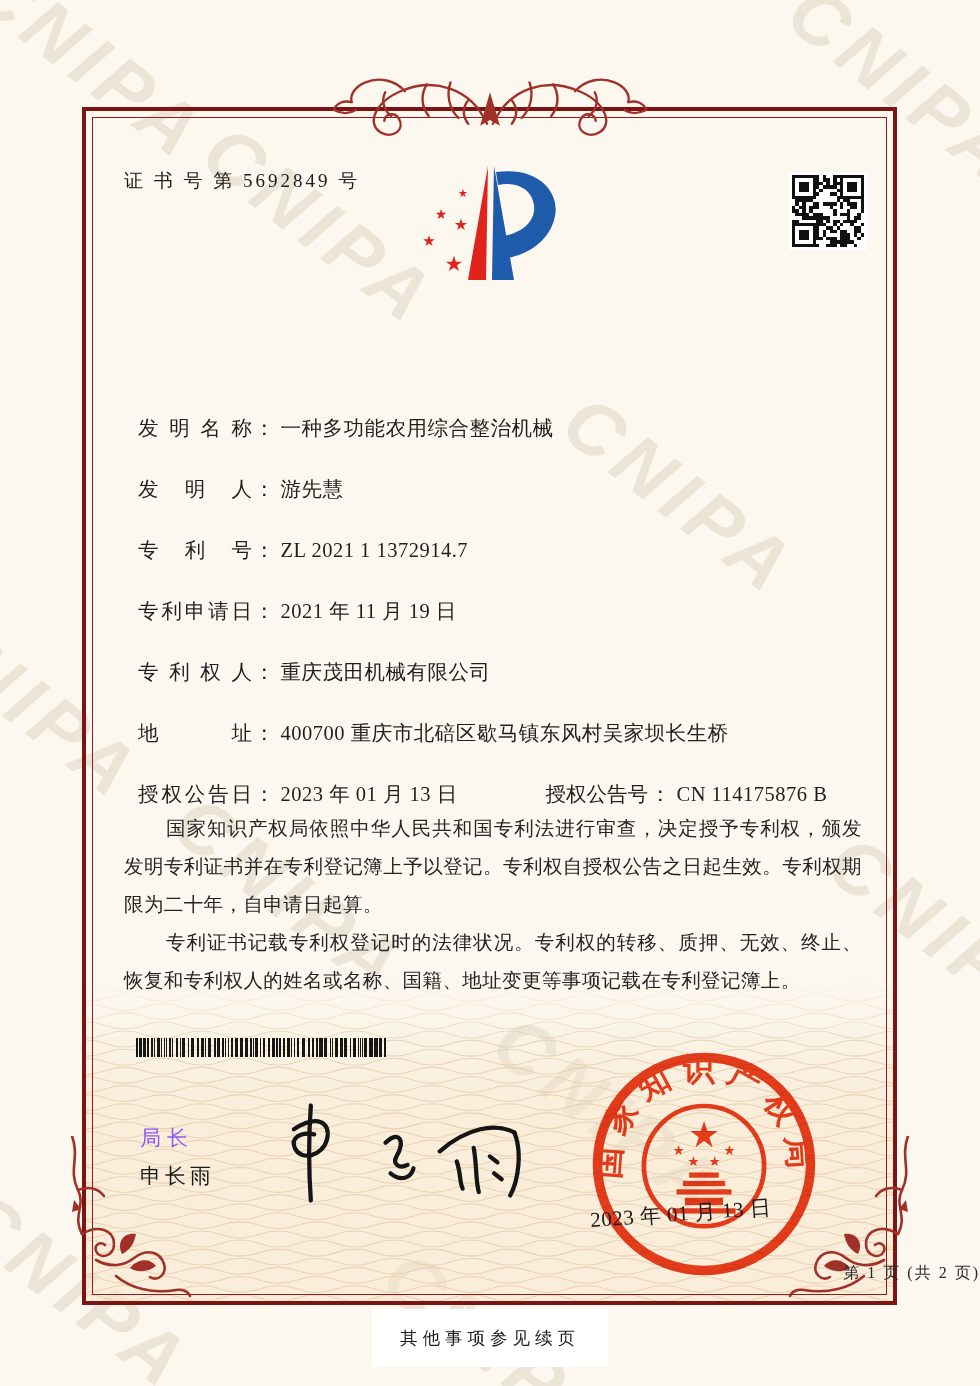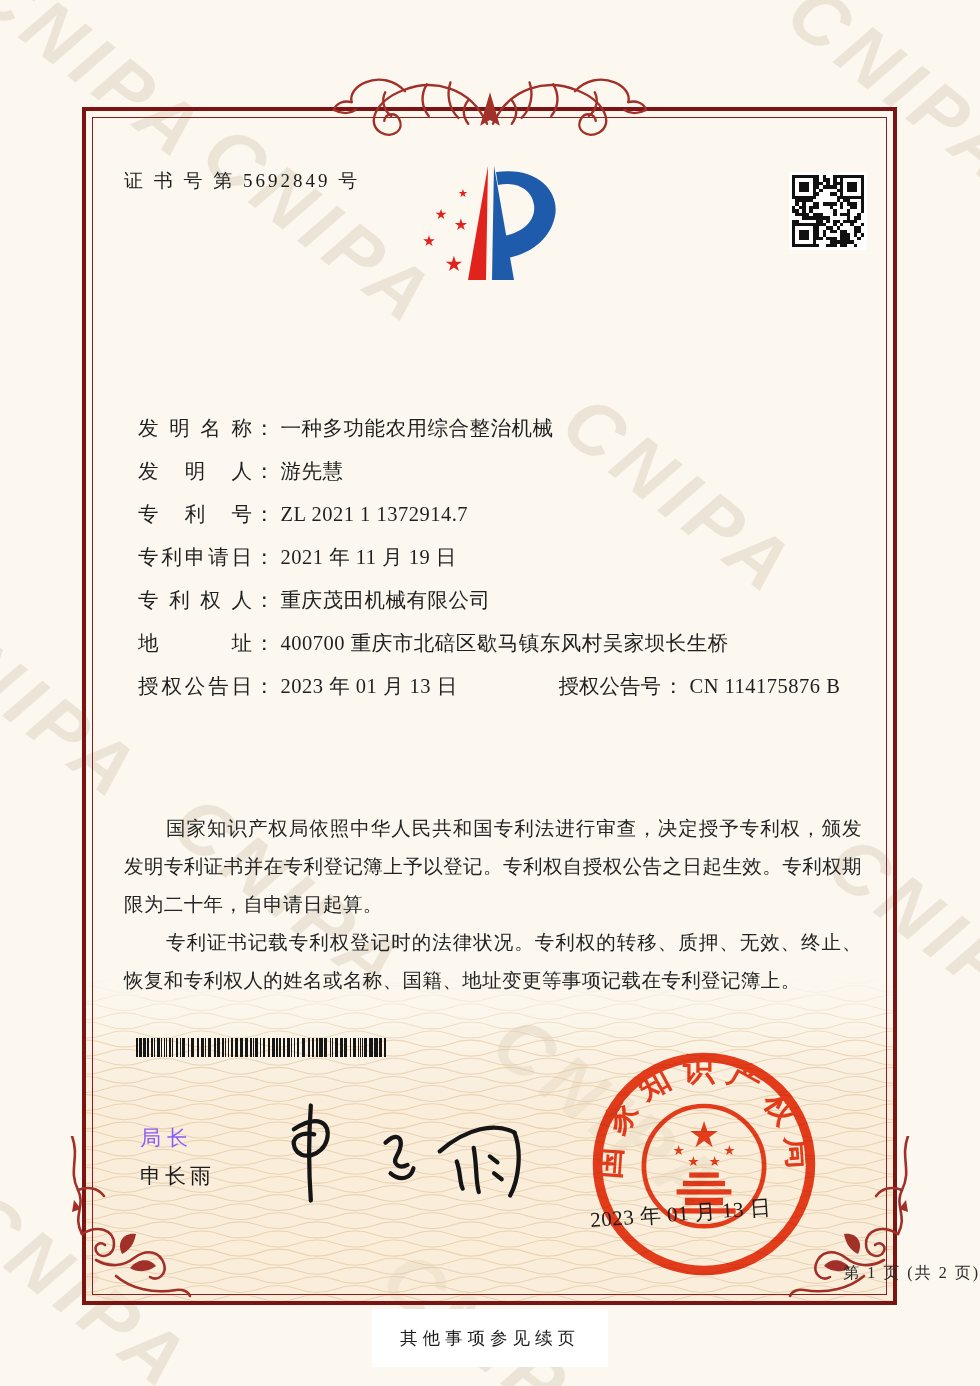"发明名称" .fields { gap: 15px -> 33px }
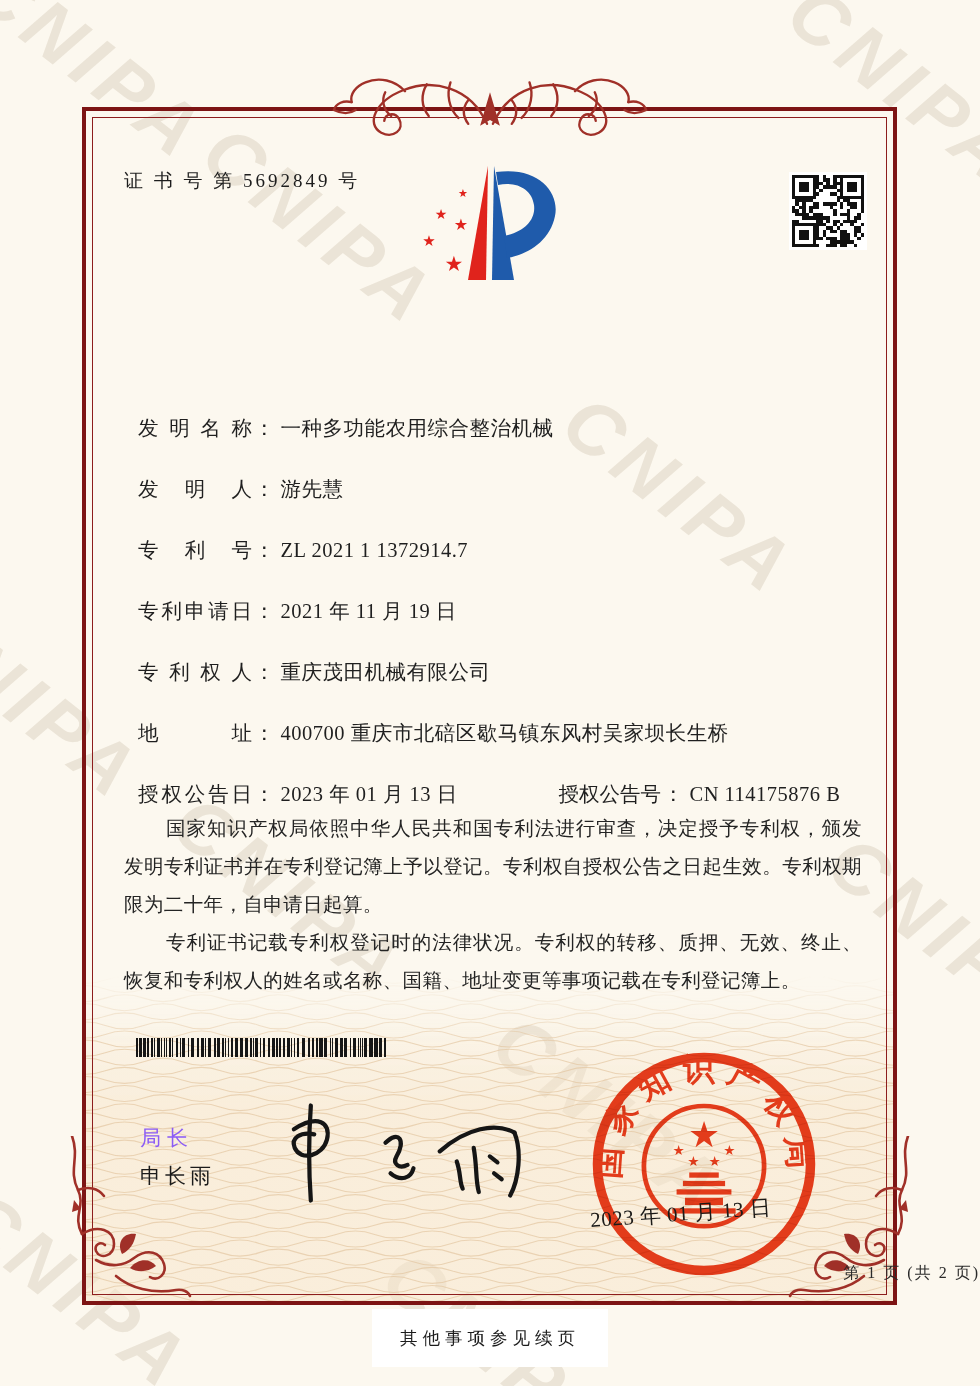"授权公告号" .grant-gap { margin-left: 40px -> 27px }
